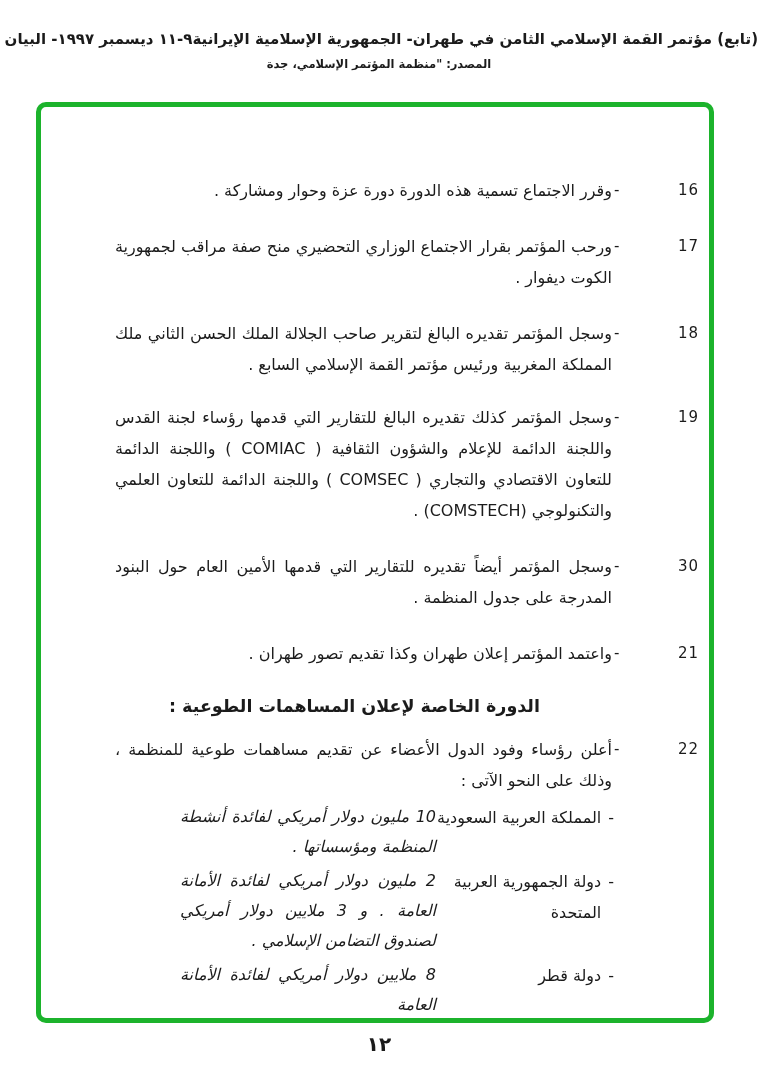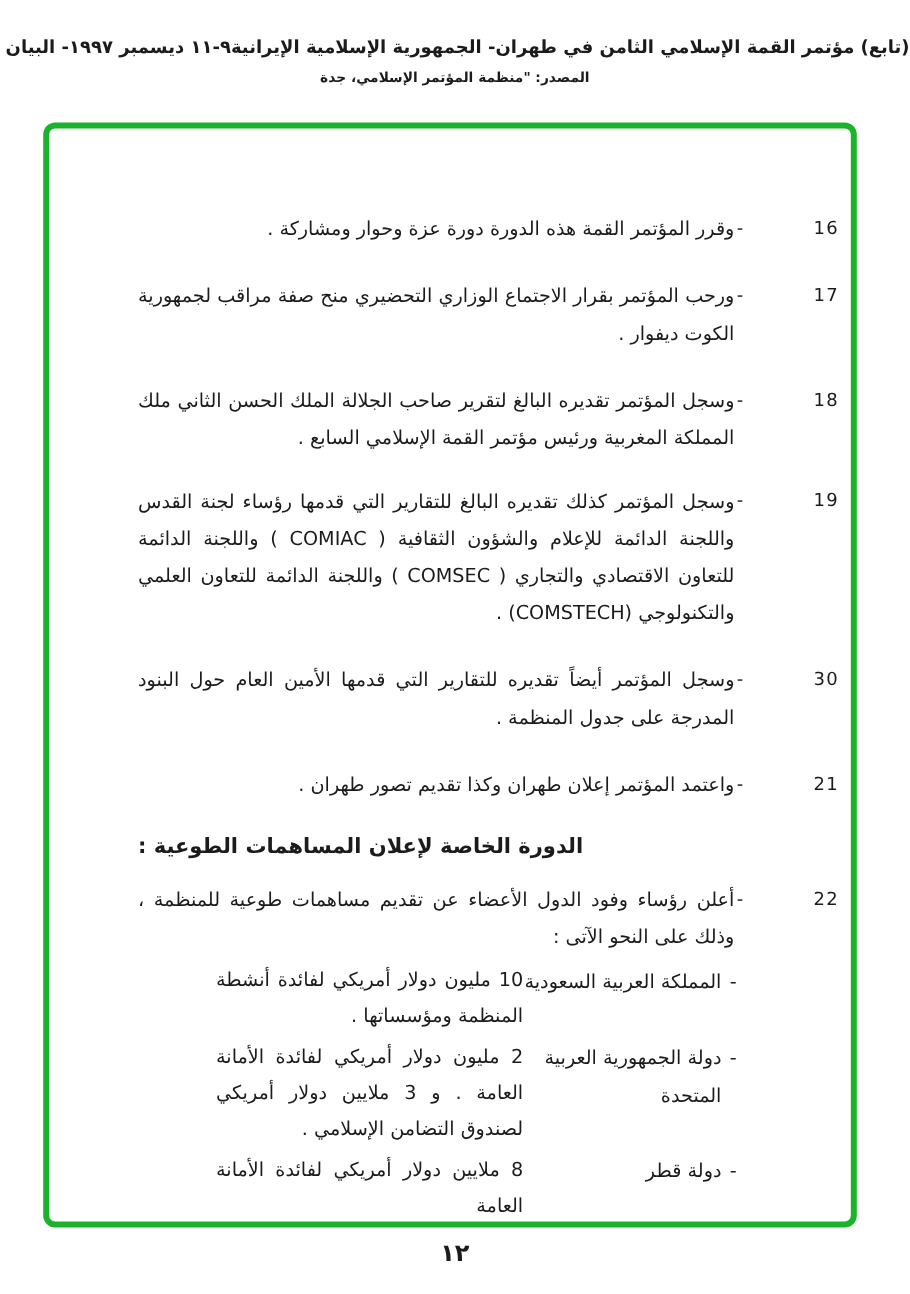"المؤتمر القمة هذه الدورة" span { text: المؤتمر القمة -> الاجتماع تسمية }
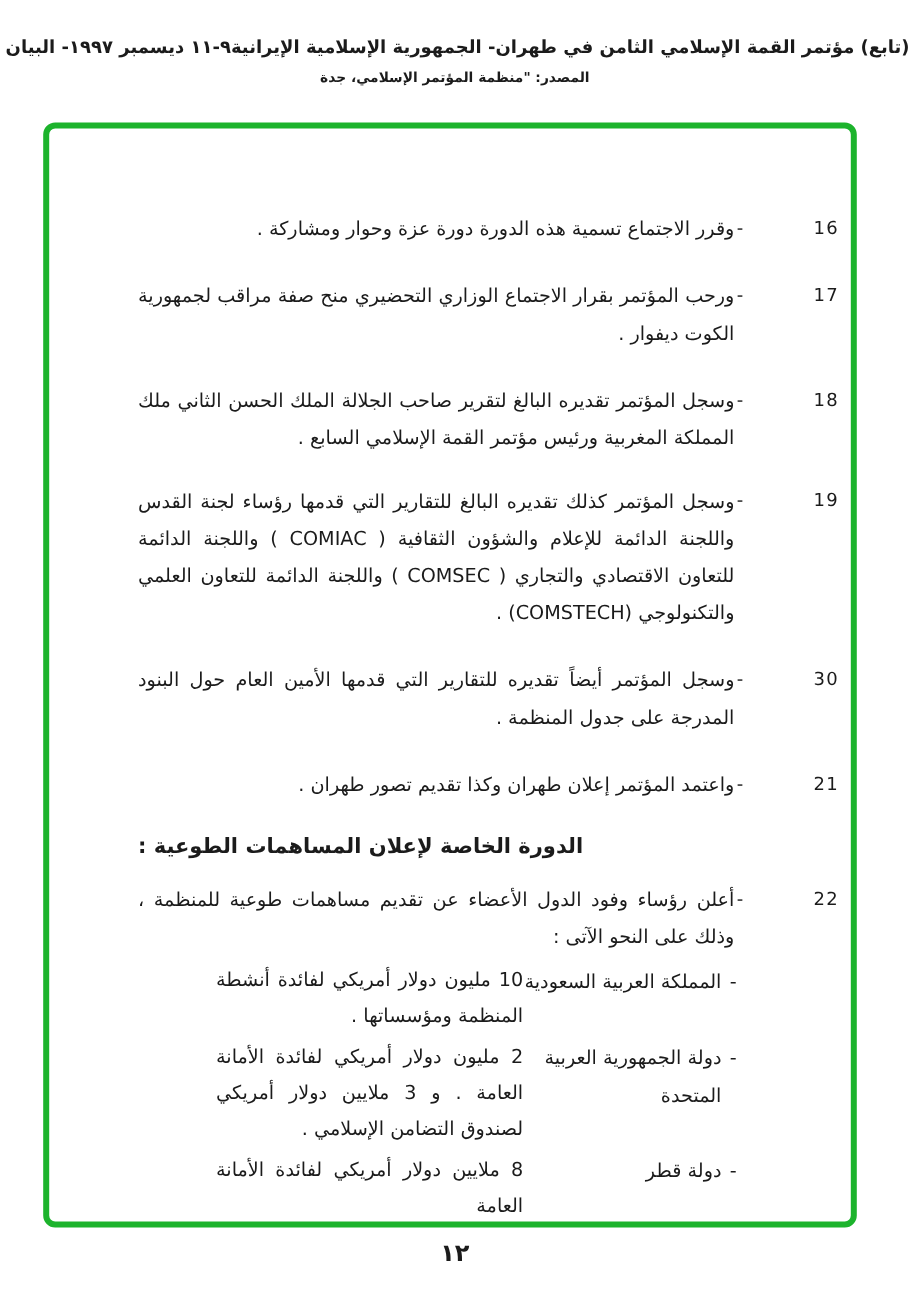"الدورة الخاصة لإعلان المساهمات الطوعية" .sec-heading { text-align: left -> center }
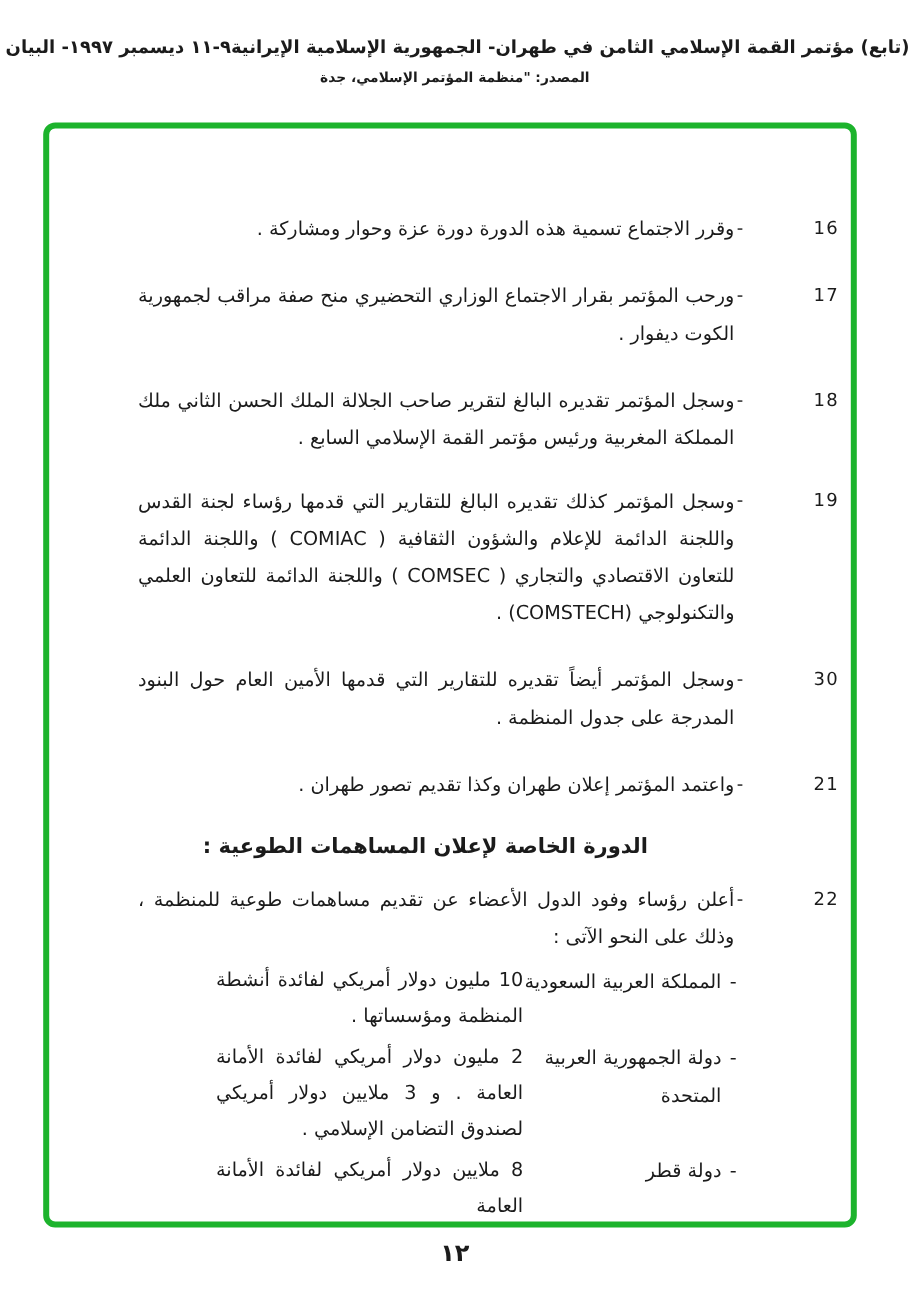"10 مليون دولار أمريكي لفائدة" .amount-cell { font-style: none -> italic }
